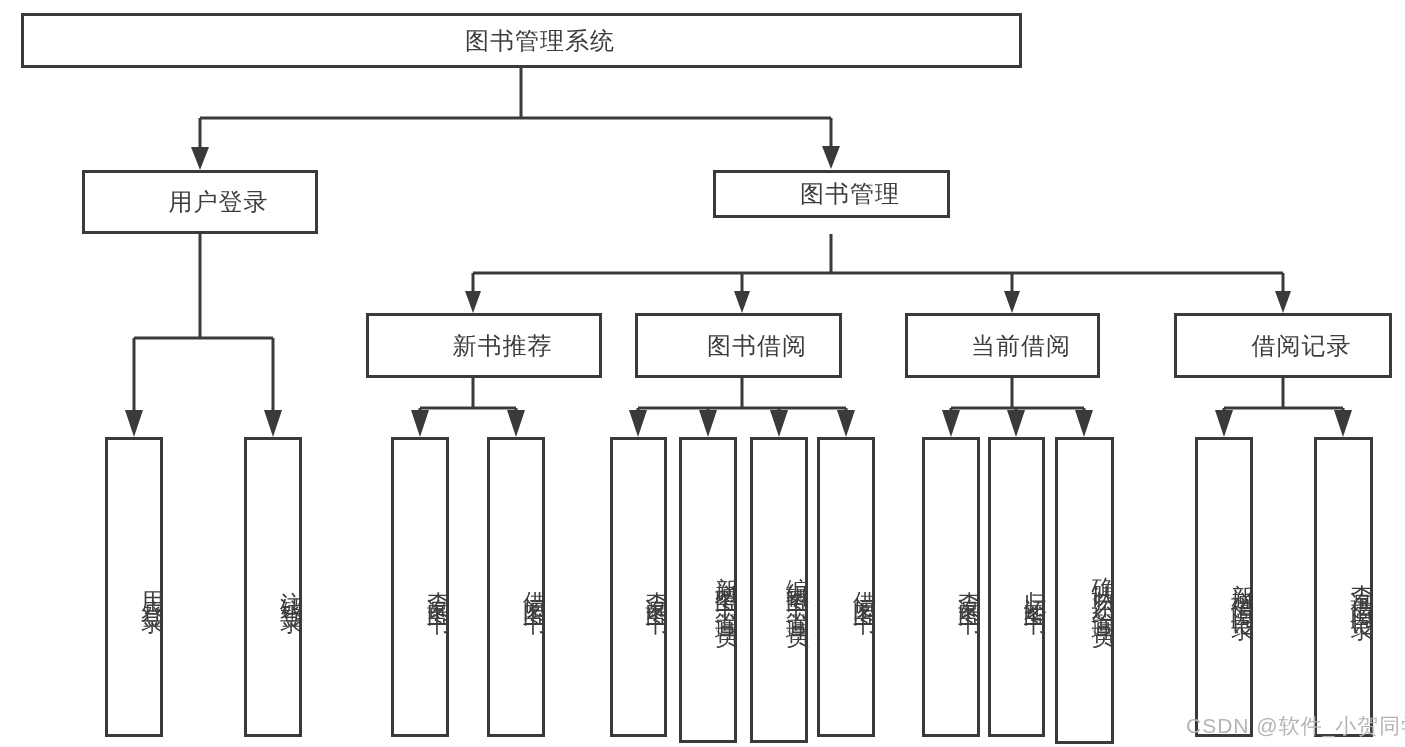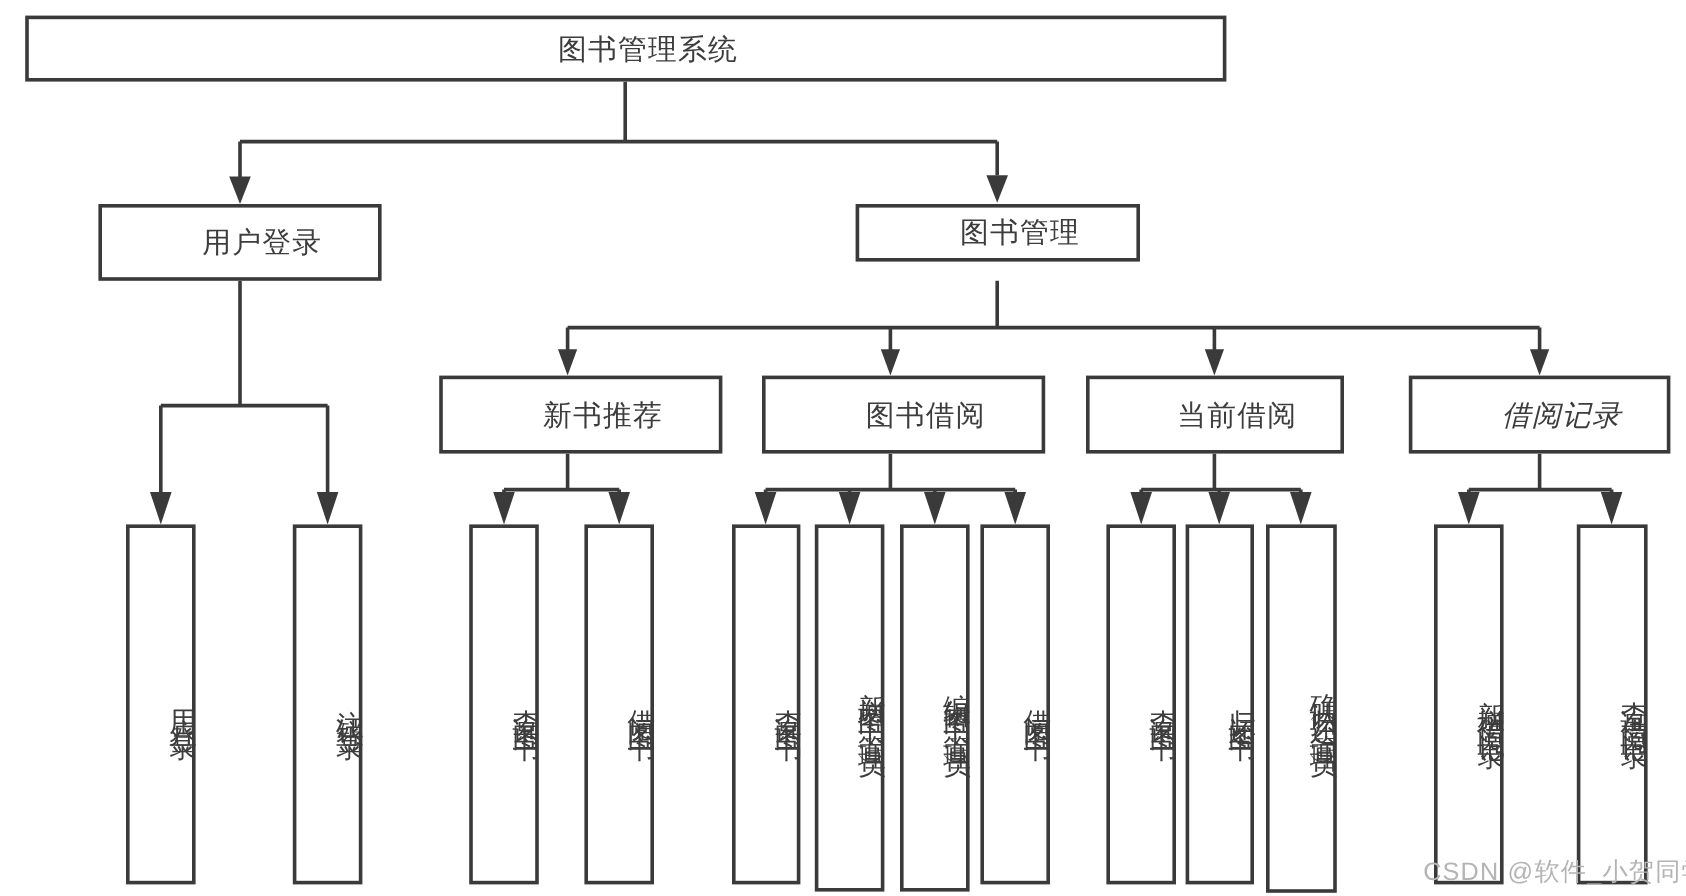"图书借阅" div.node { width: 236px -> 207px }
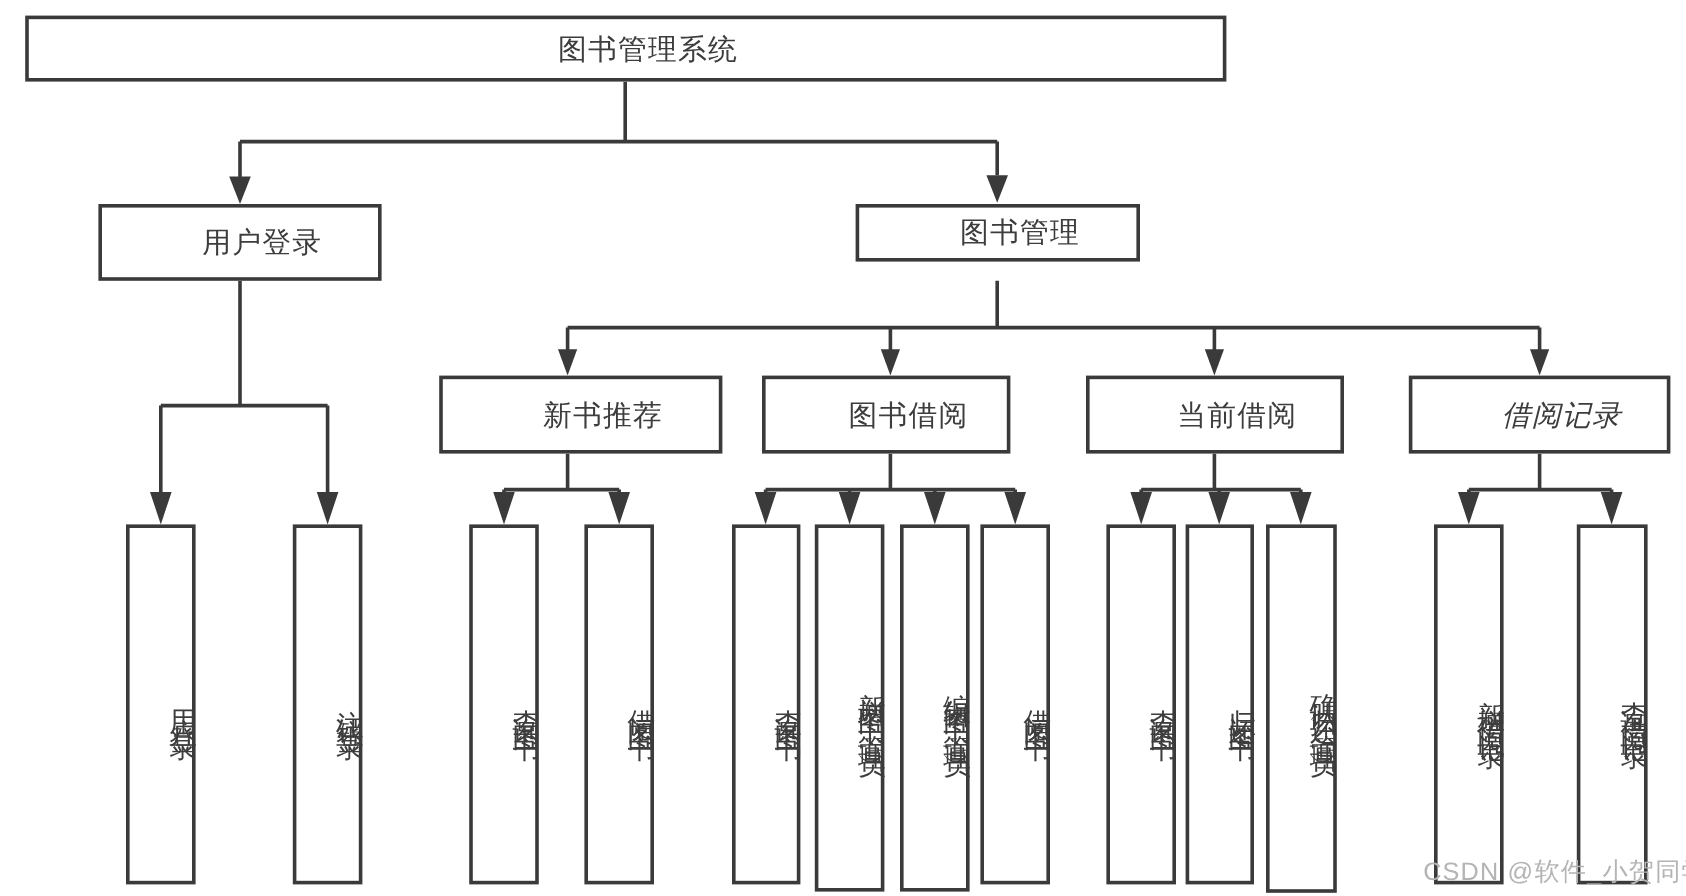"当前借阅" div.node { width: 215px -> 195px }
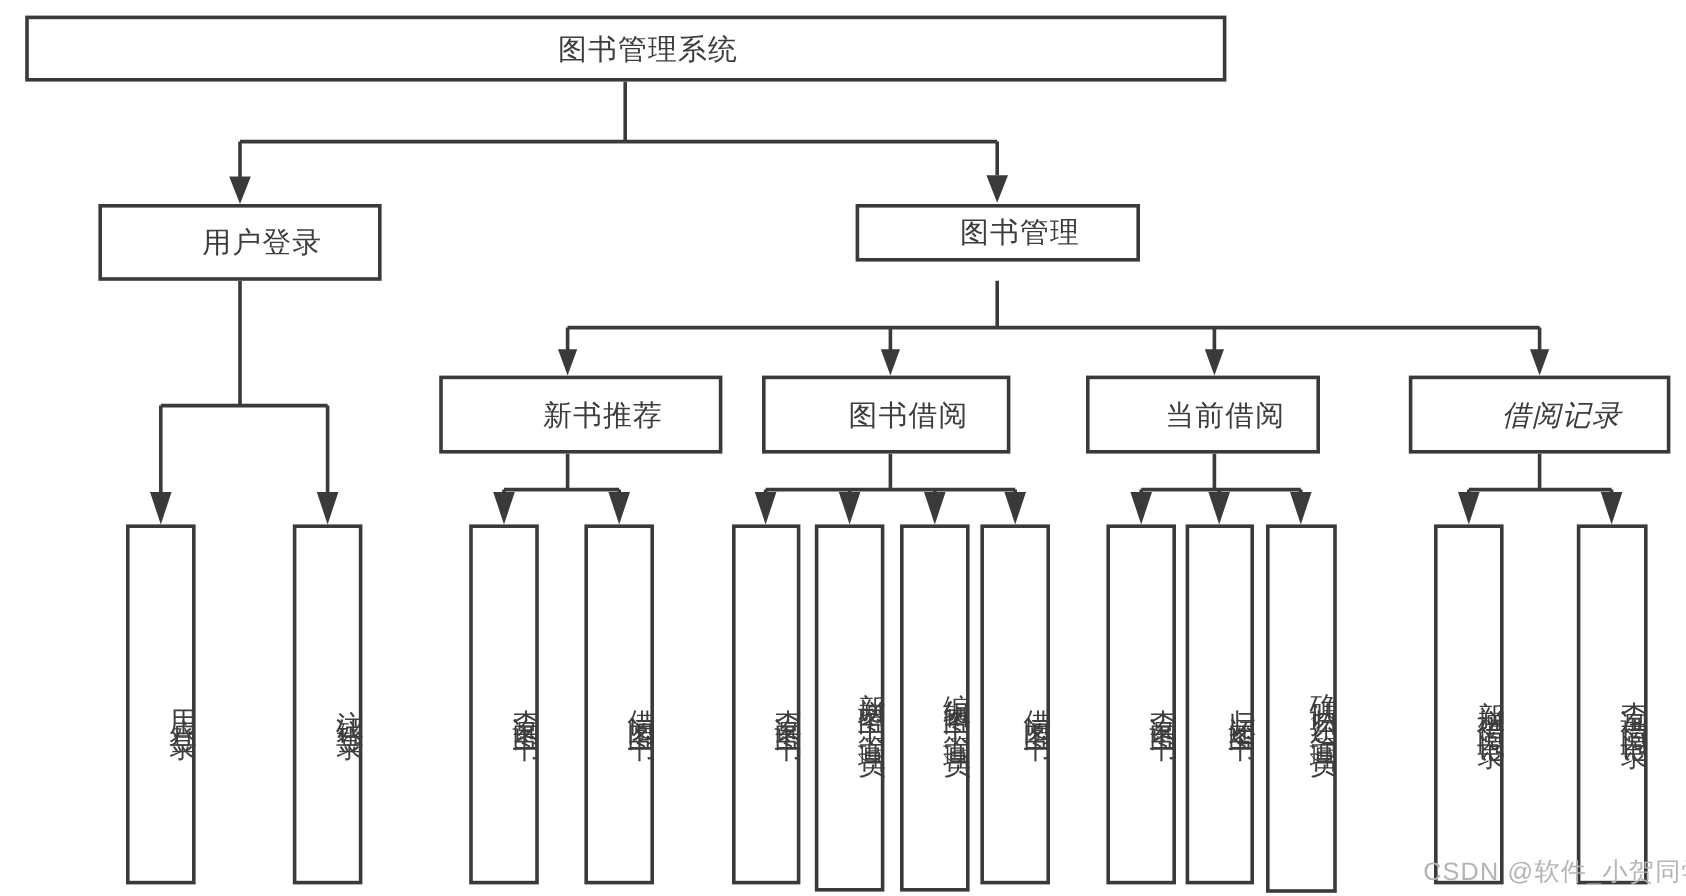"借阅记录" div.node { font-style: italic -> none }
